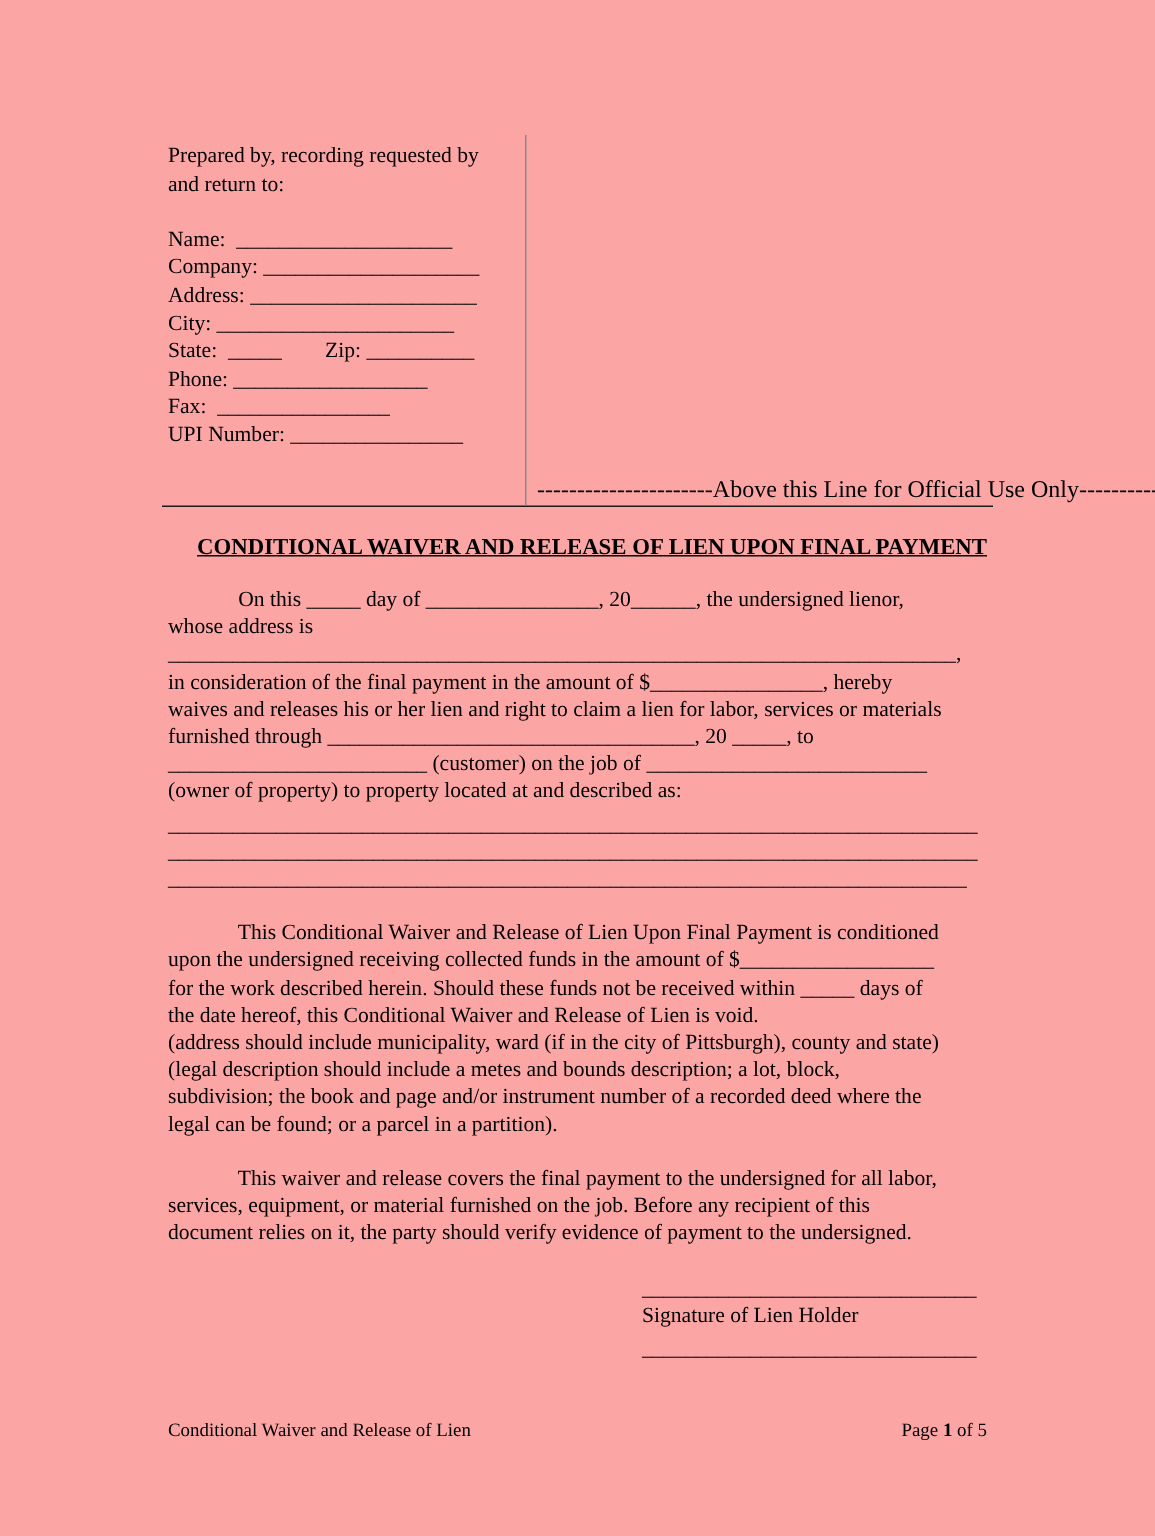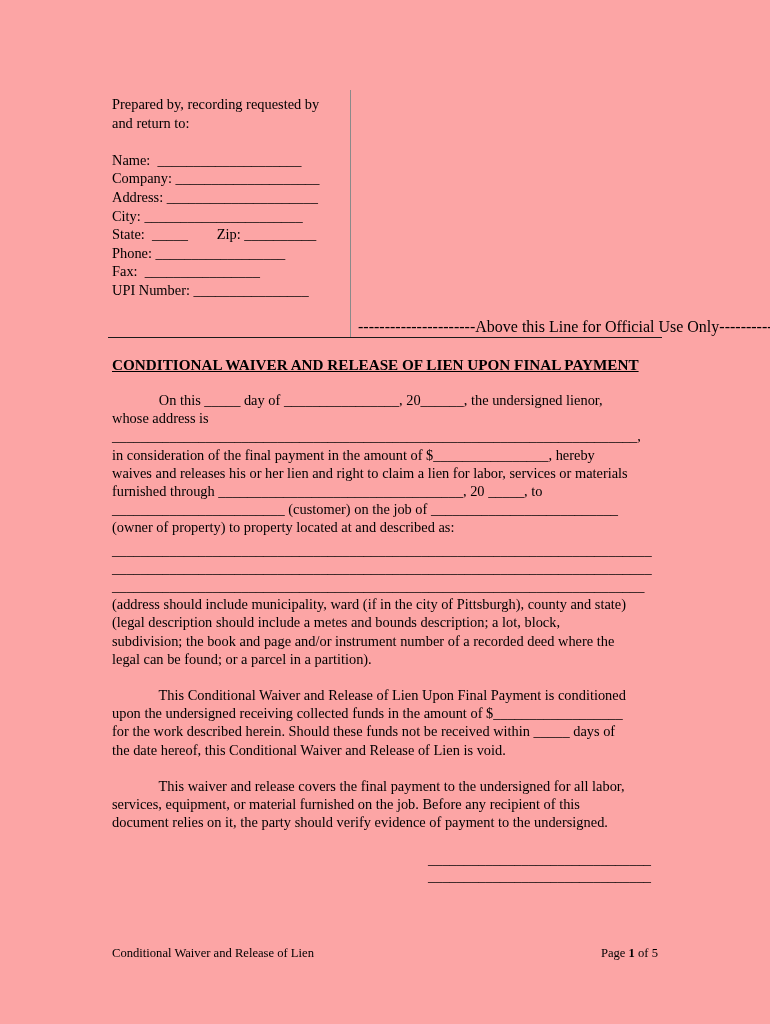"CONDITIONAL WAIVER AND RELEASE OF LIEN UPON" .doc-title { text-align: left -> right }
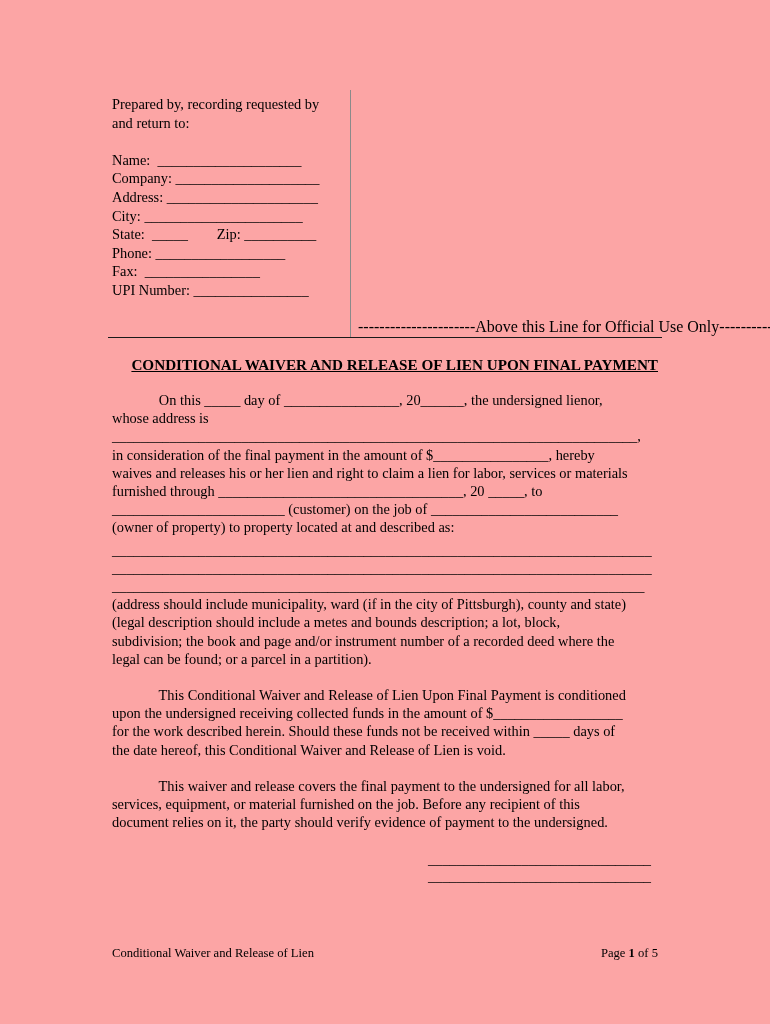"(address should include municipality," div.para { order: before "This Conditional Waiver and Release" -> after "This Conditional Waiver and Release" }
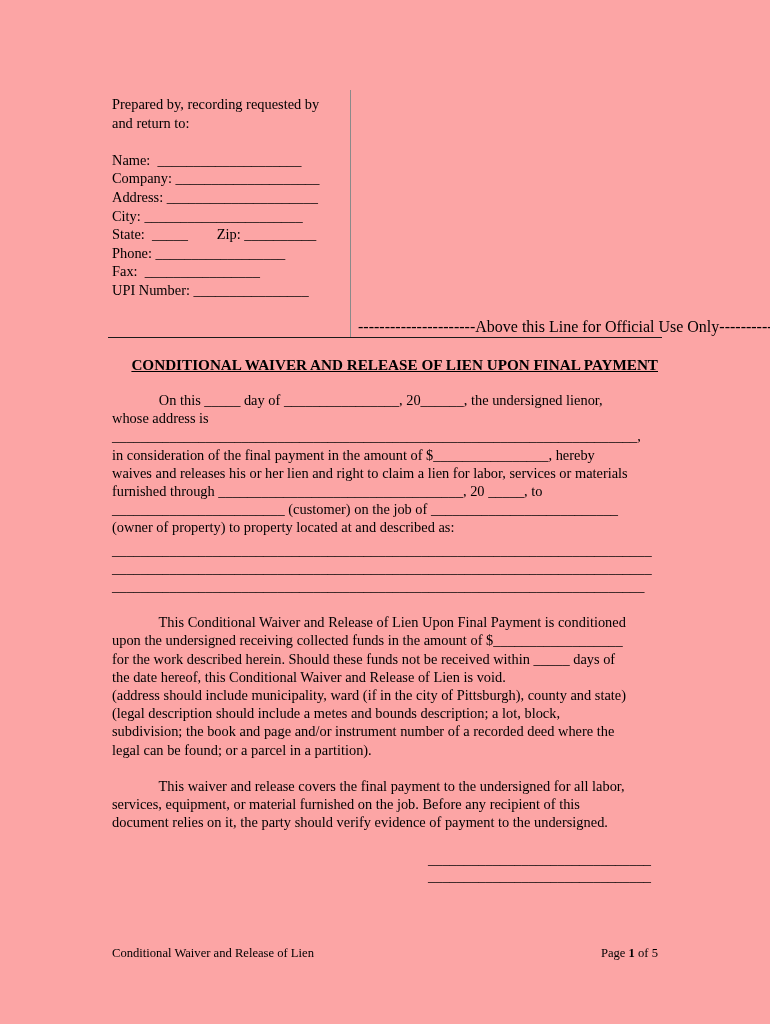"Signature of Lien Holder" div.sig-label { html: none -> <div>Signature of Lien Holder</div> }
